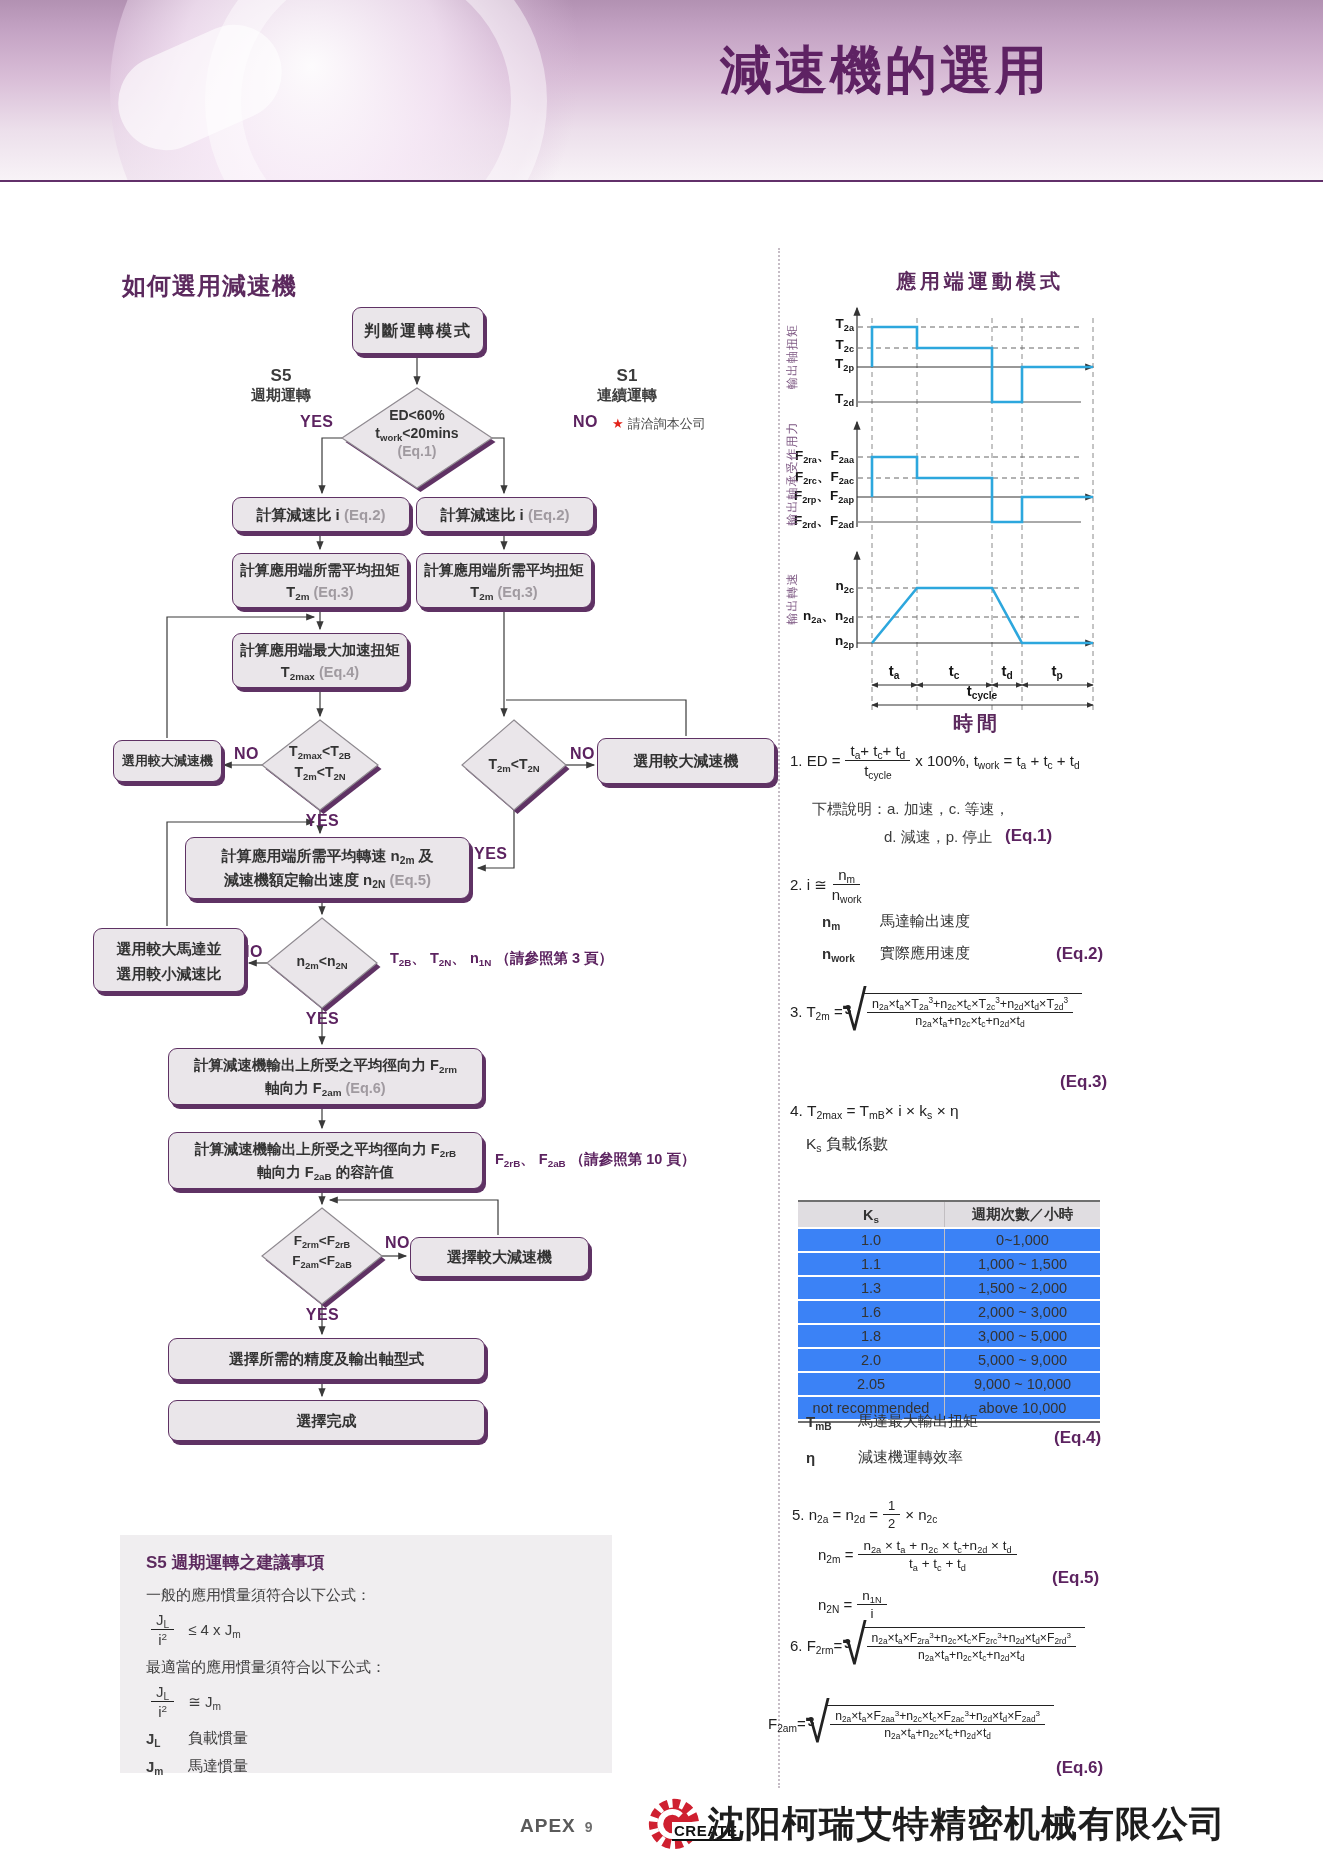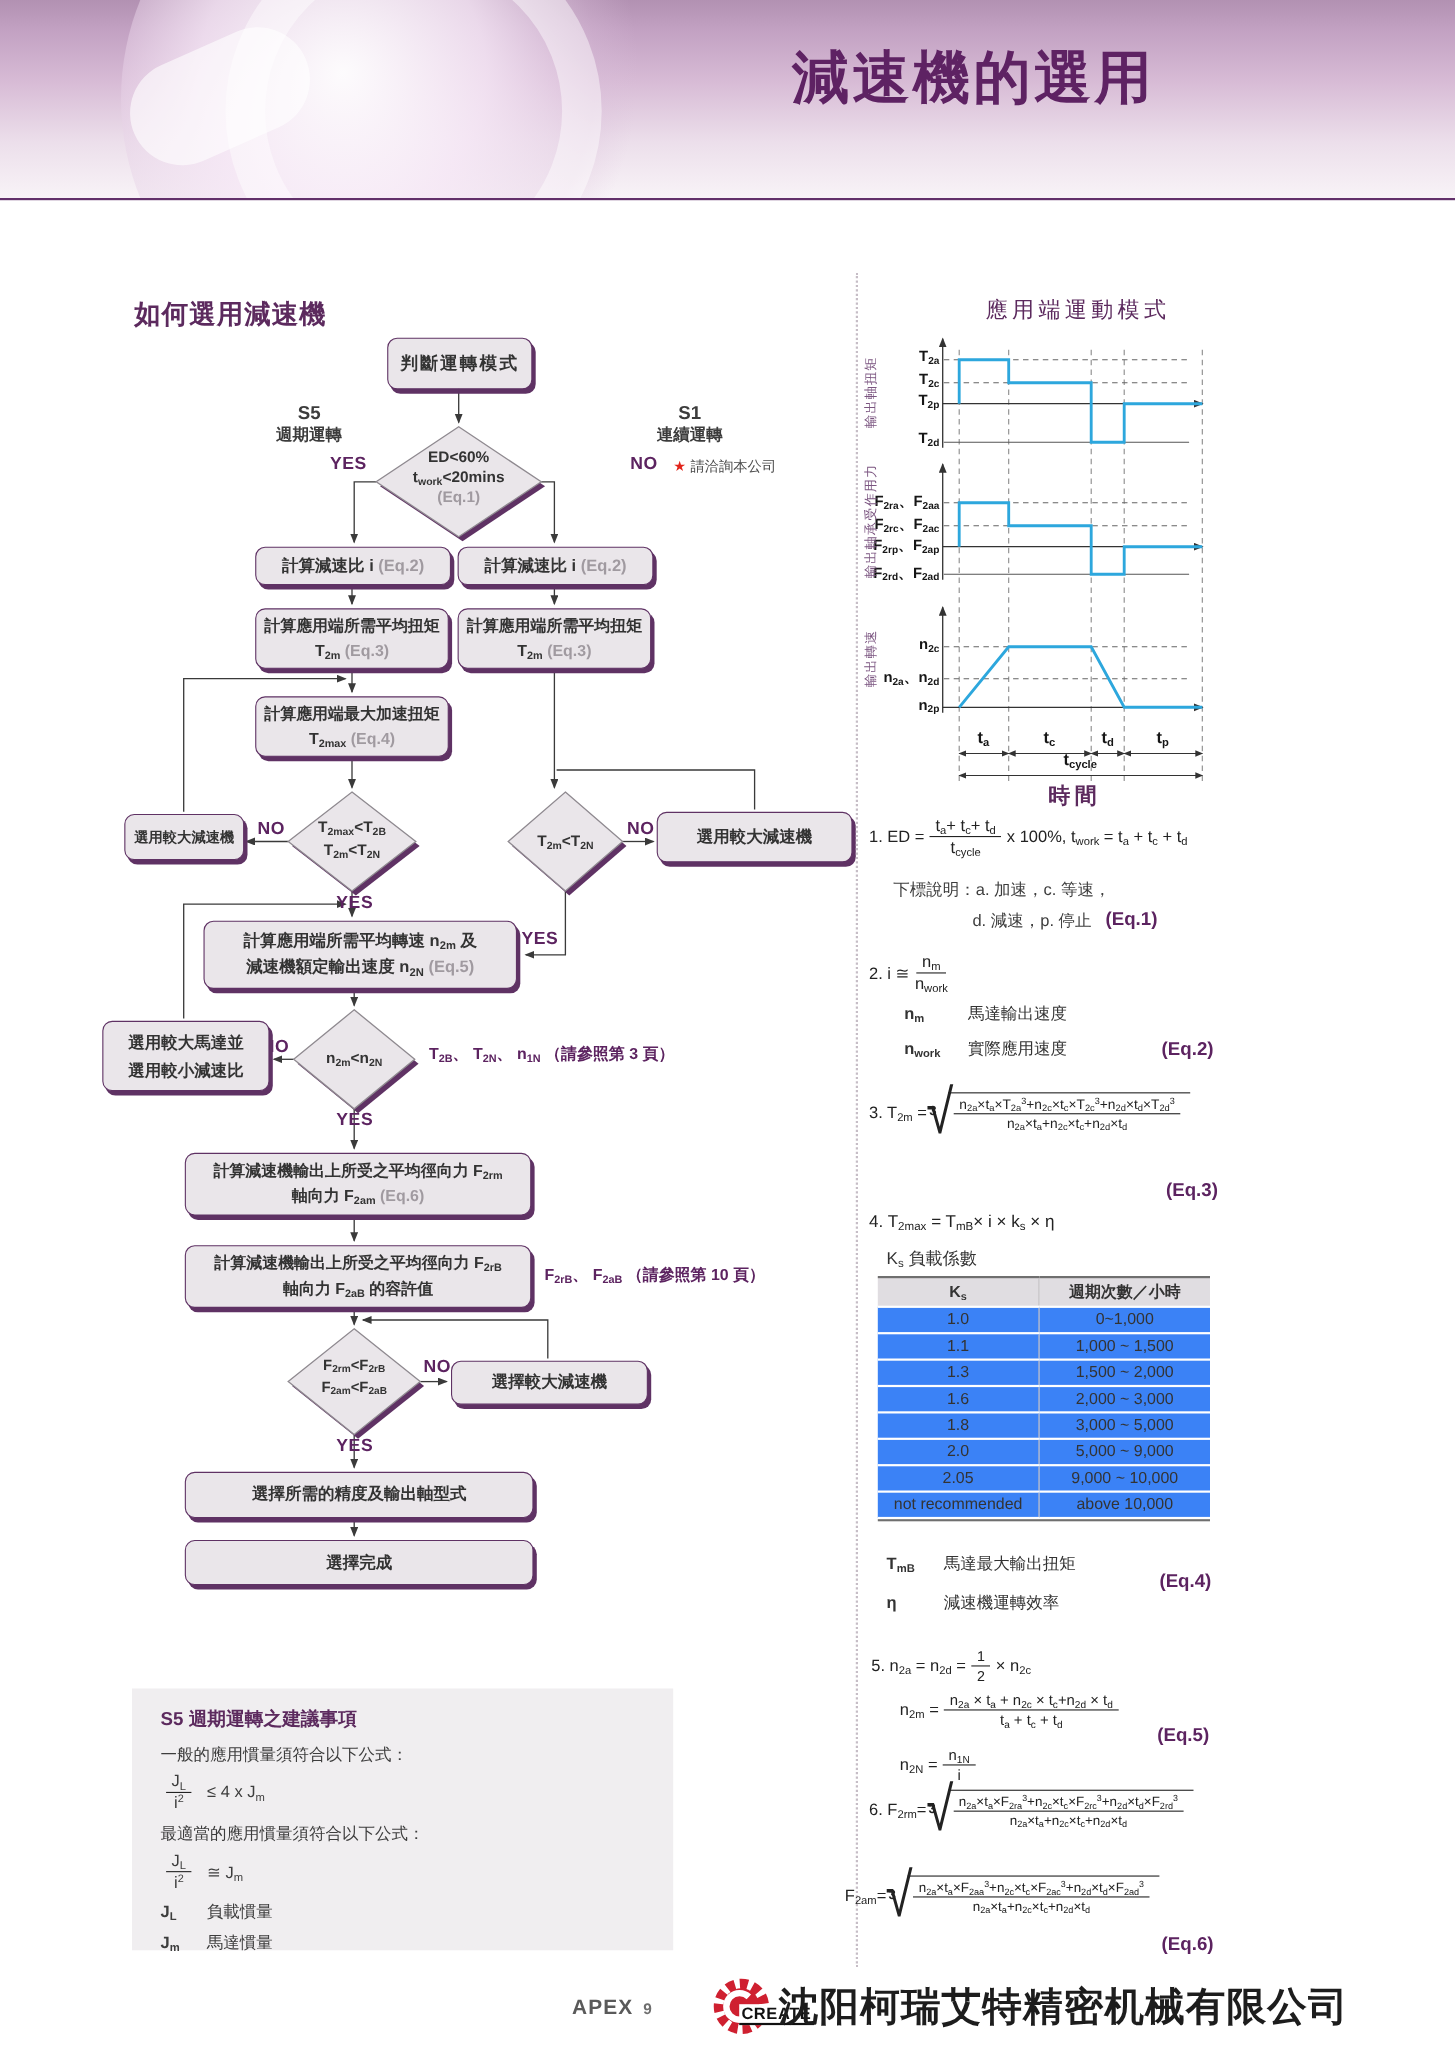"應用端運動模式" .rtitle { font-weight: normal -> bold }
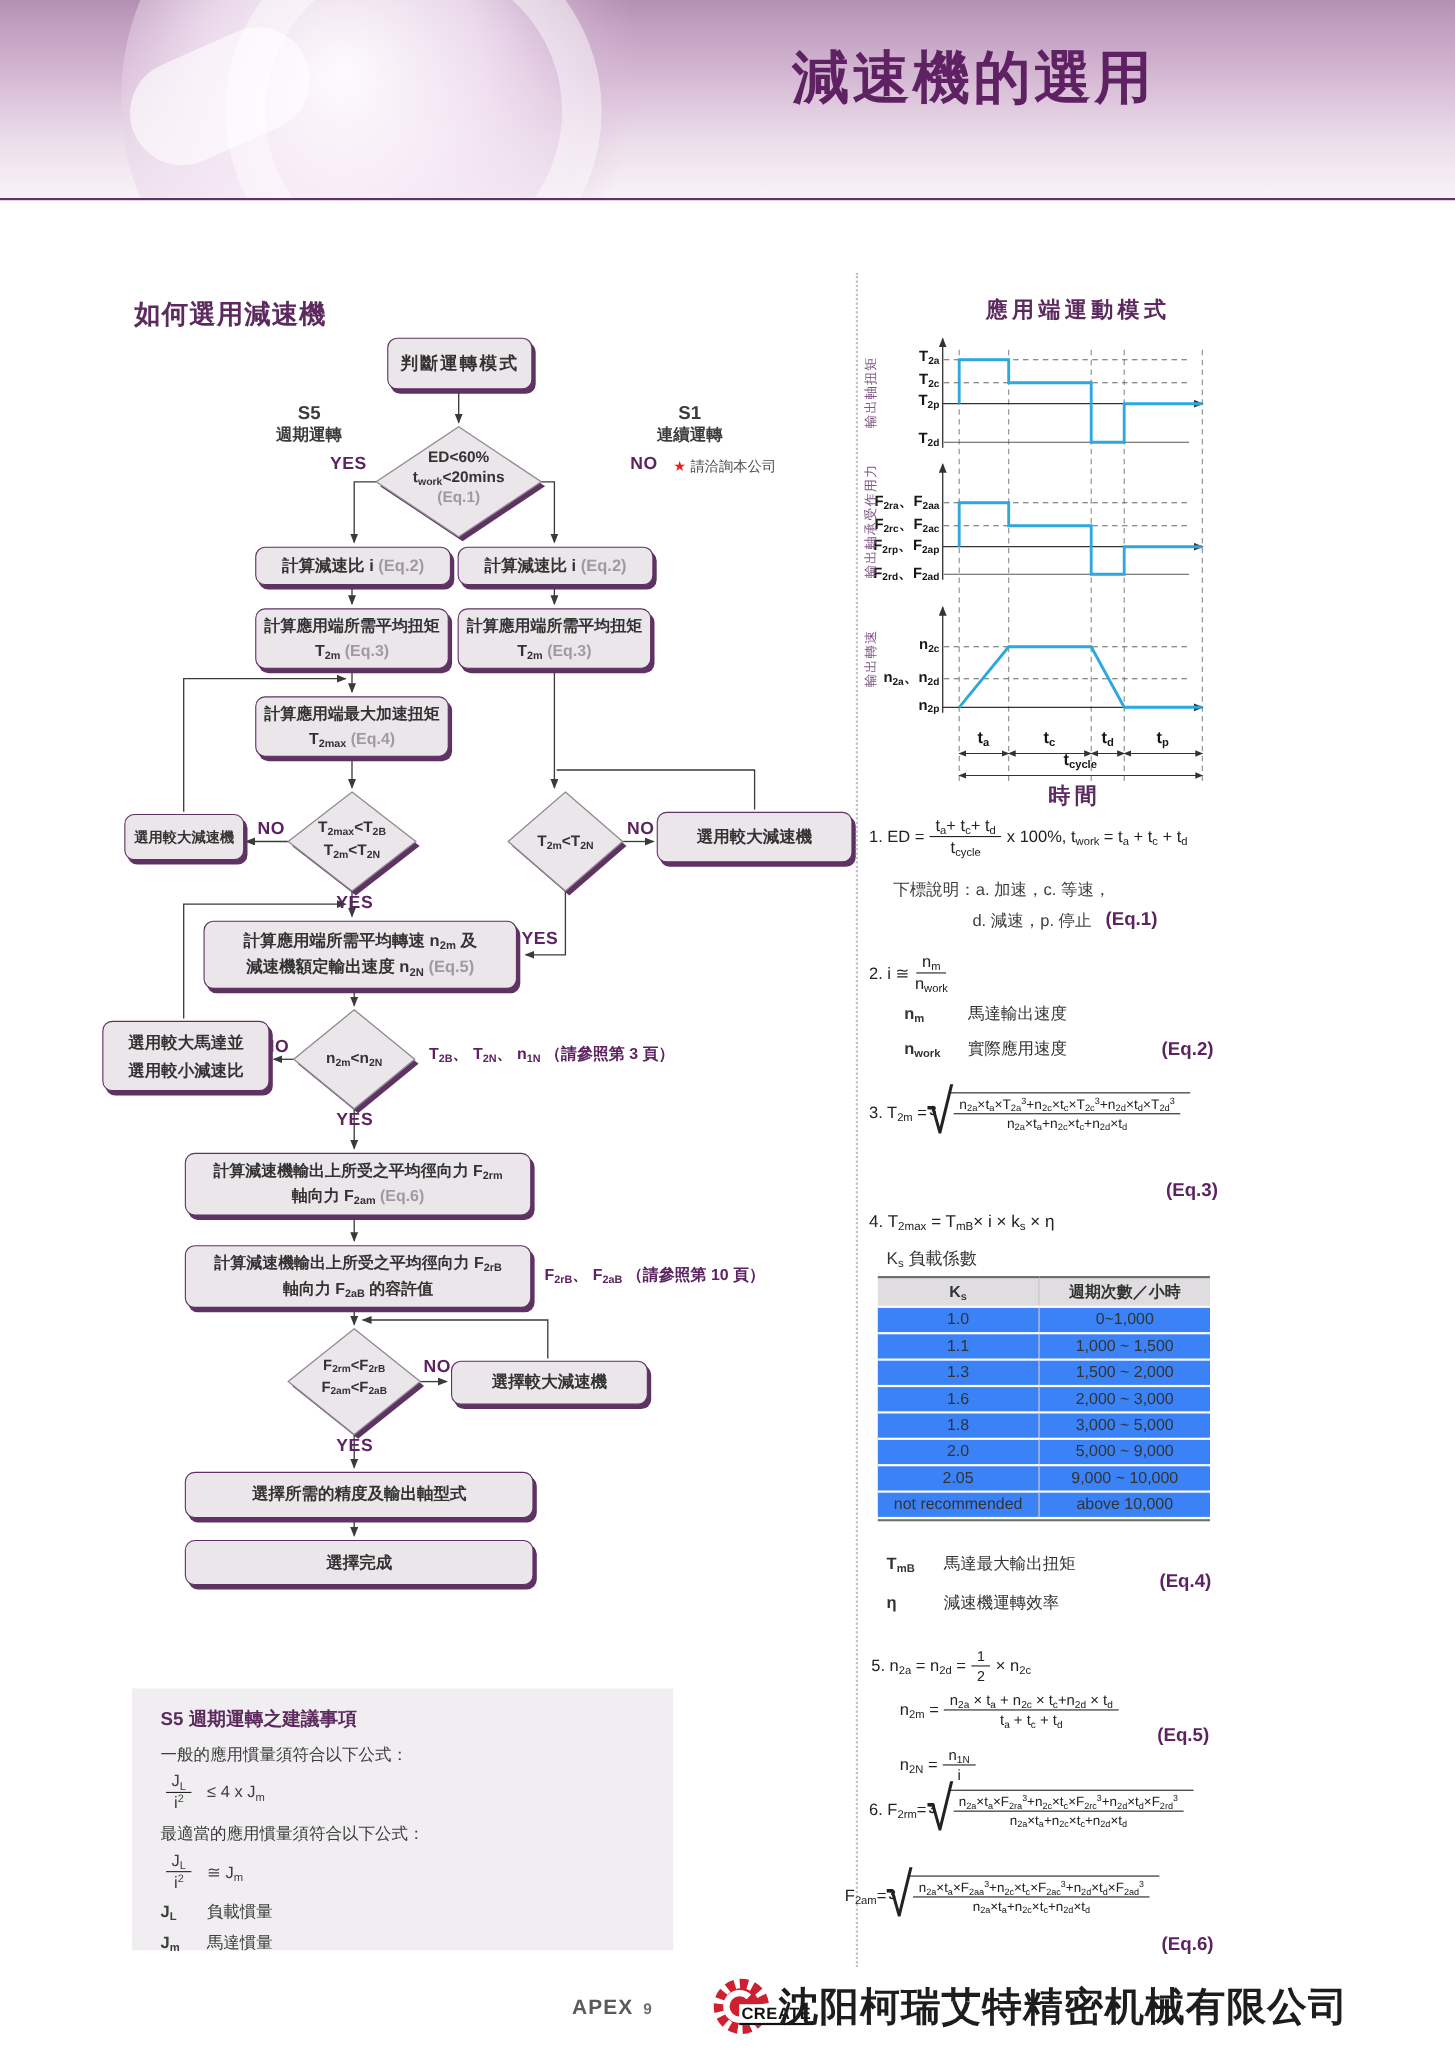"Ks" .kswrap { top: 1160px -> 1200px }
